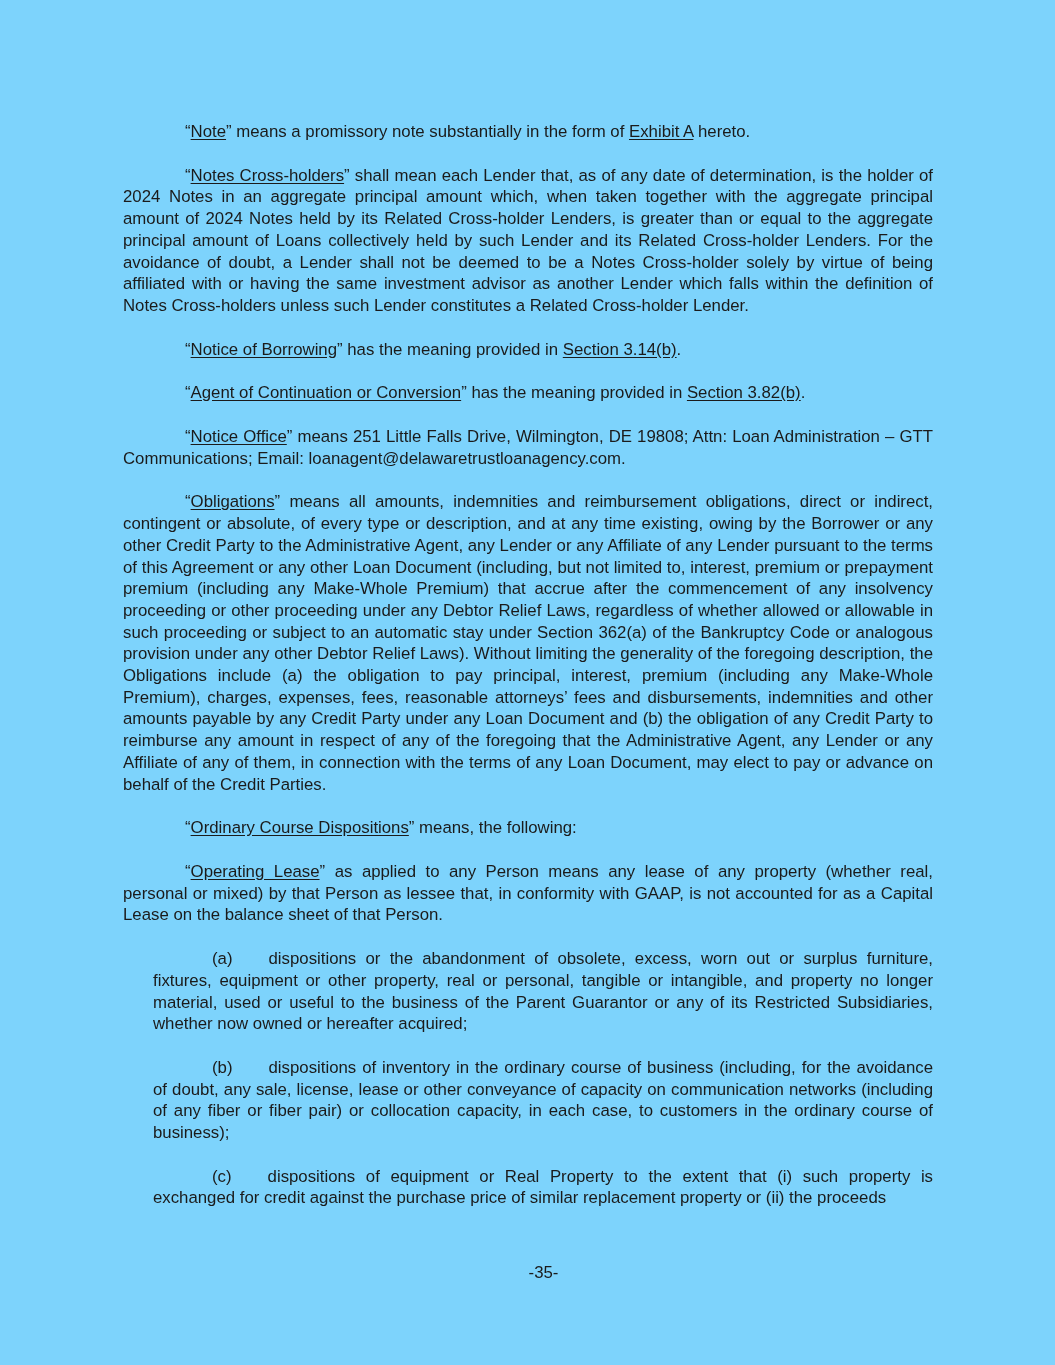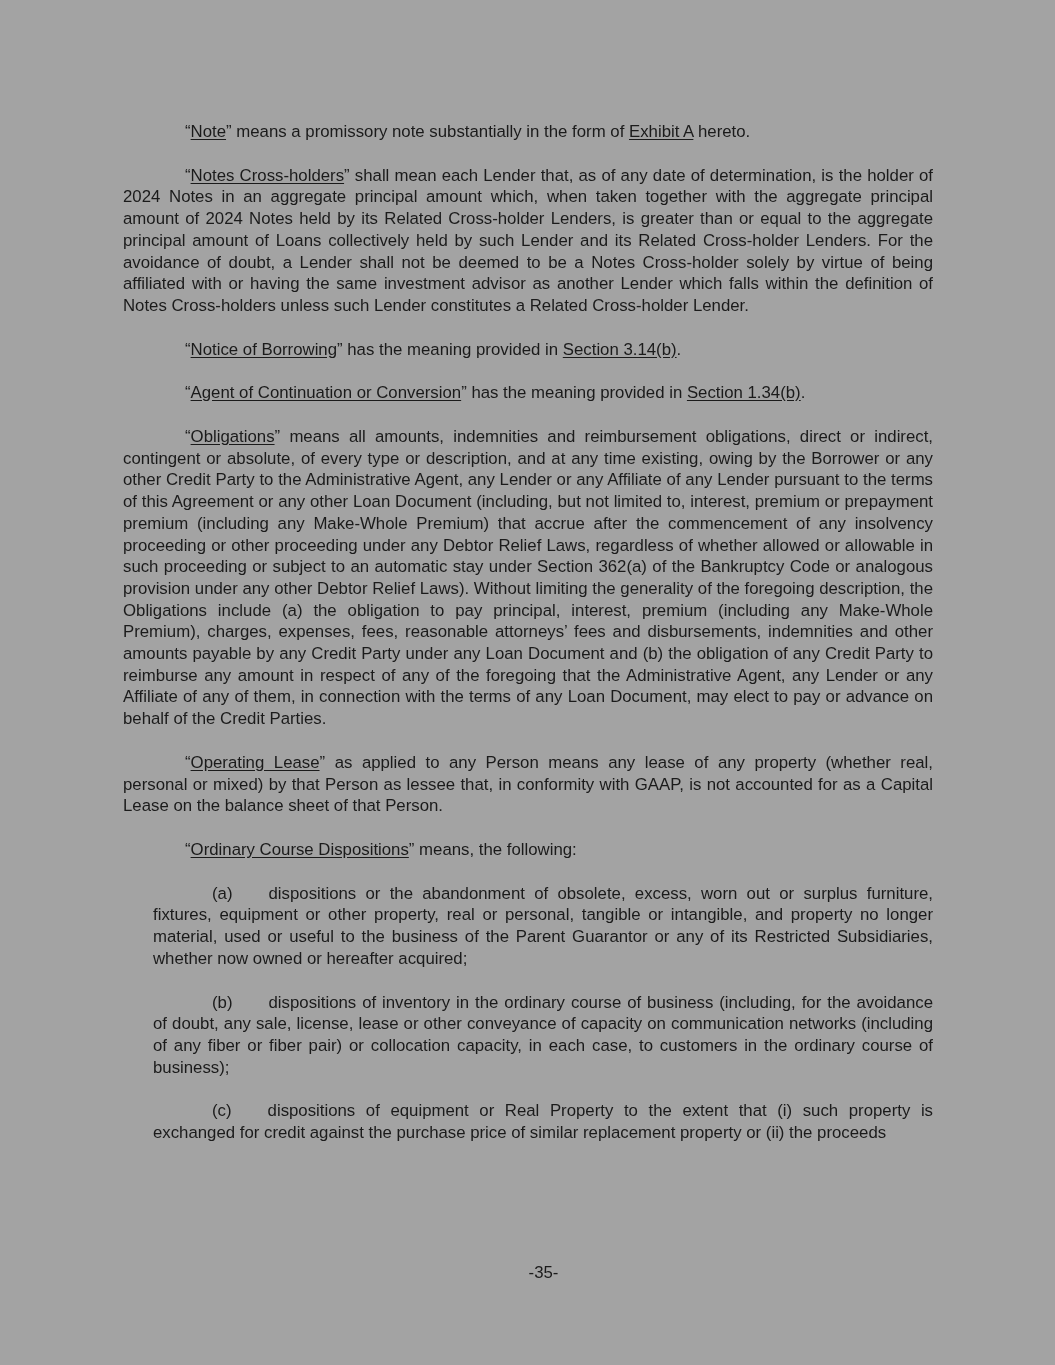"“Note” means a promissory note" .page { background: #a3a3a3 -> #7dd3fc }
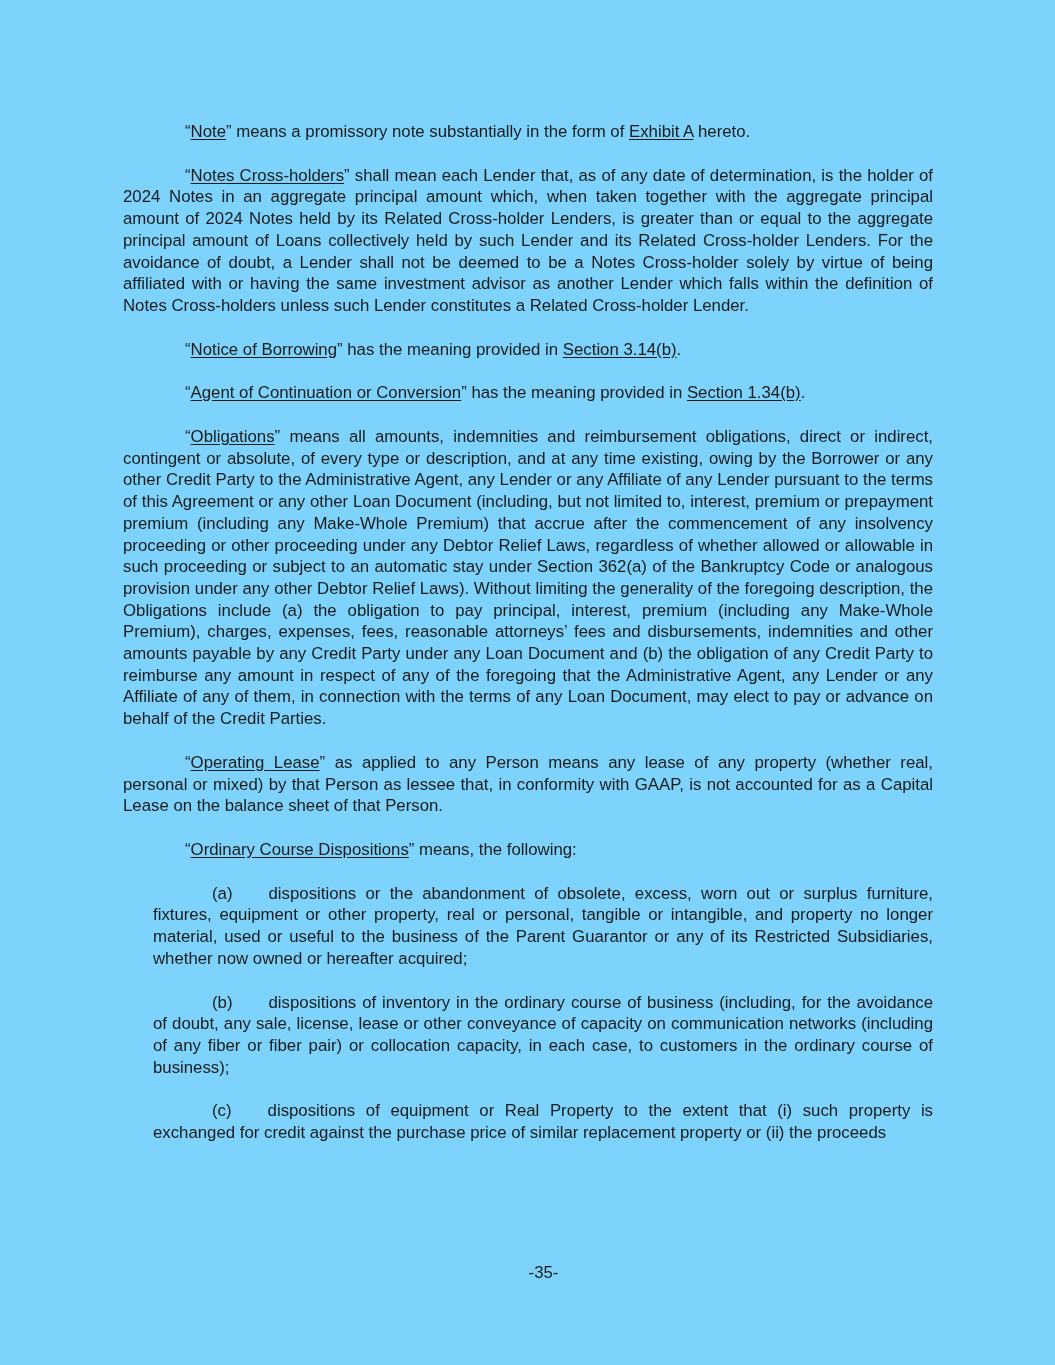"Section 1.34(b)" span.u { text: 1.34 -> 3.82 }
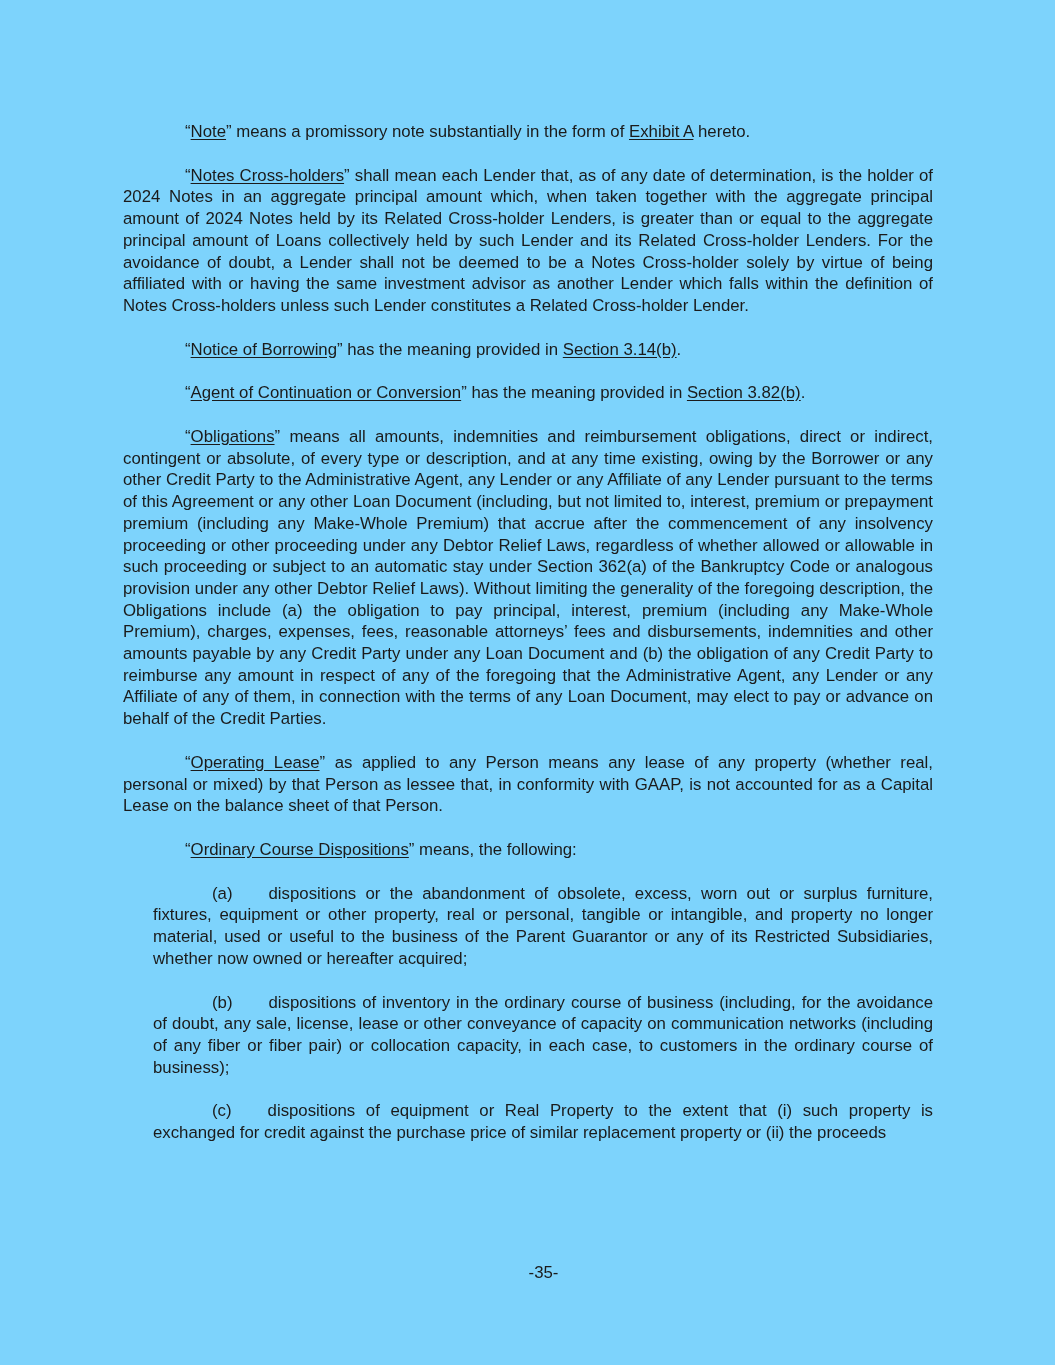"“Notice Office” means 251 Little" p { html: none -> <p><span>“</span><span>Notice Office</span><span>” means 251 Little Falls Drive, Wilmington, DE 19808; Attn: Loan Administration – GTT Communications; Email: loanagent@delawaretrustloanagency.com.</span></p> }
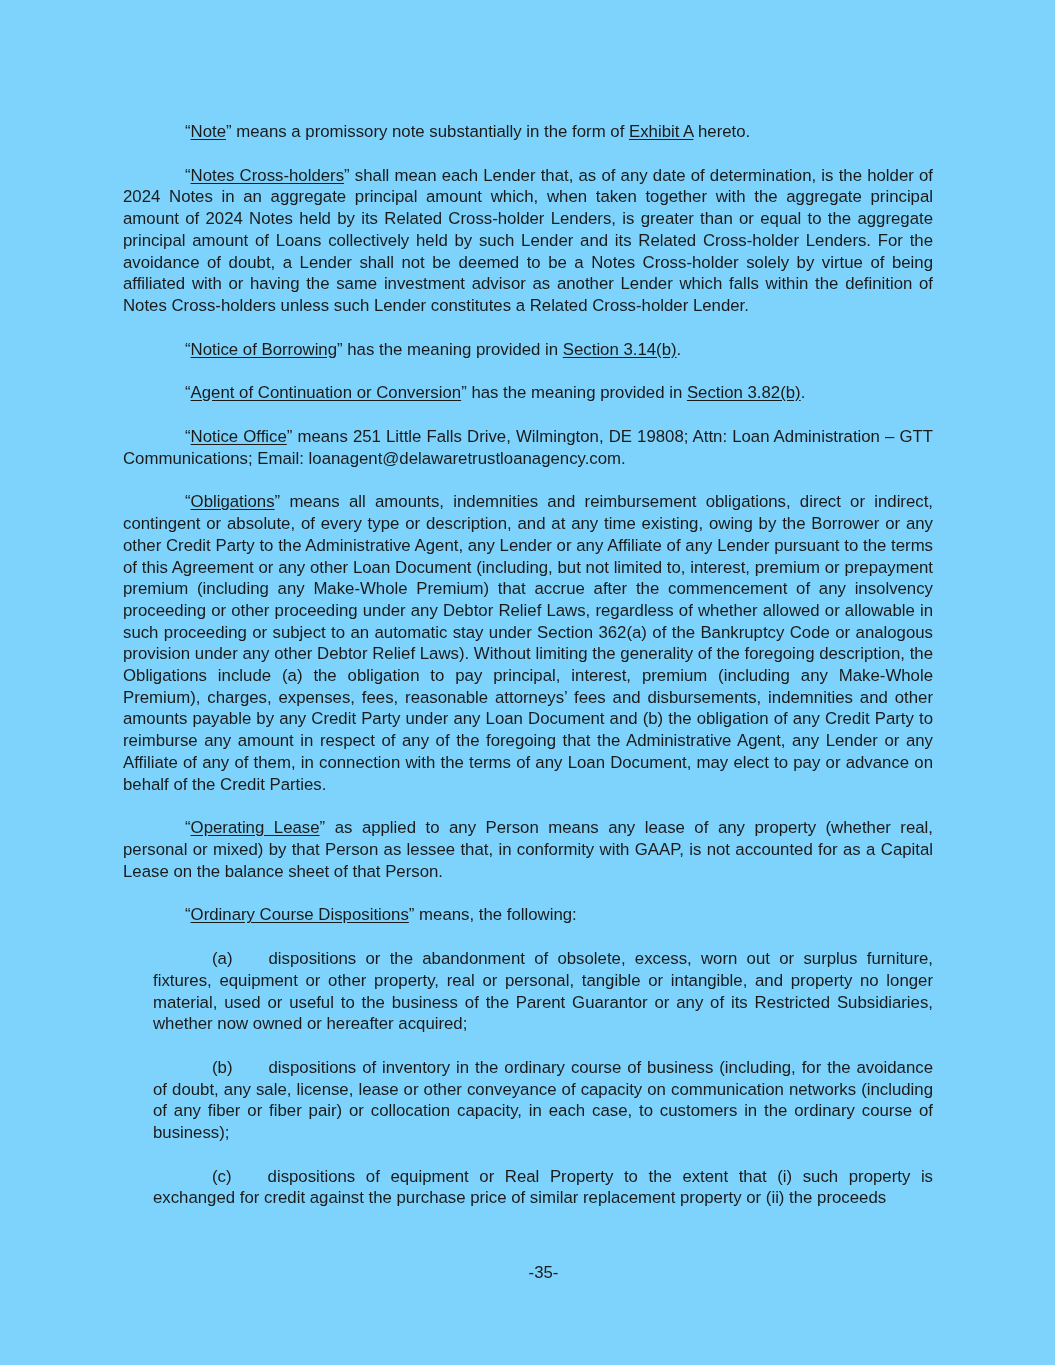"“Operating Lease” as applied to" p { order: before "“Ordinary Course Dispositions” means," -> after "“Ordinary Course Dispositions” means," }
